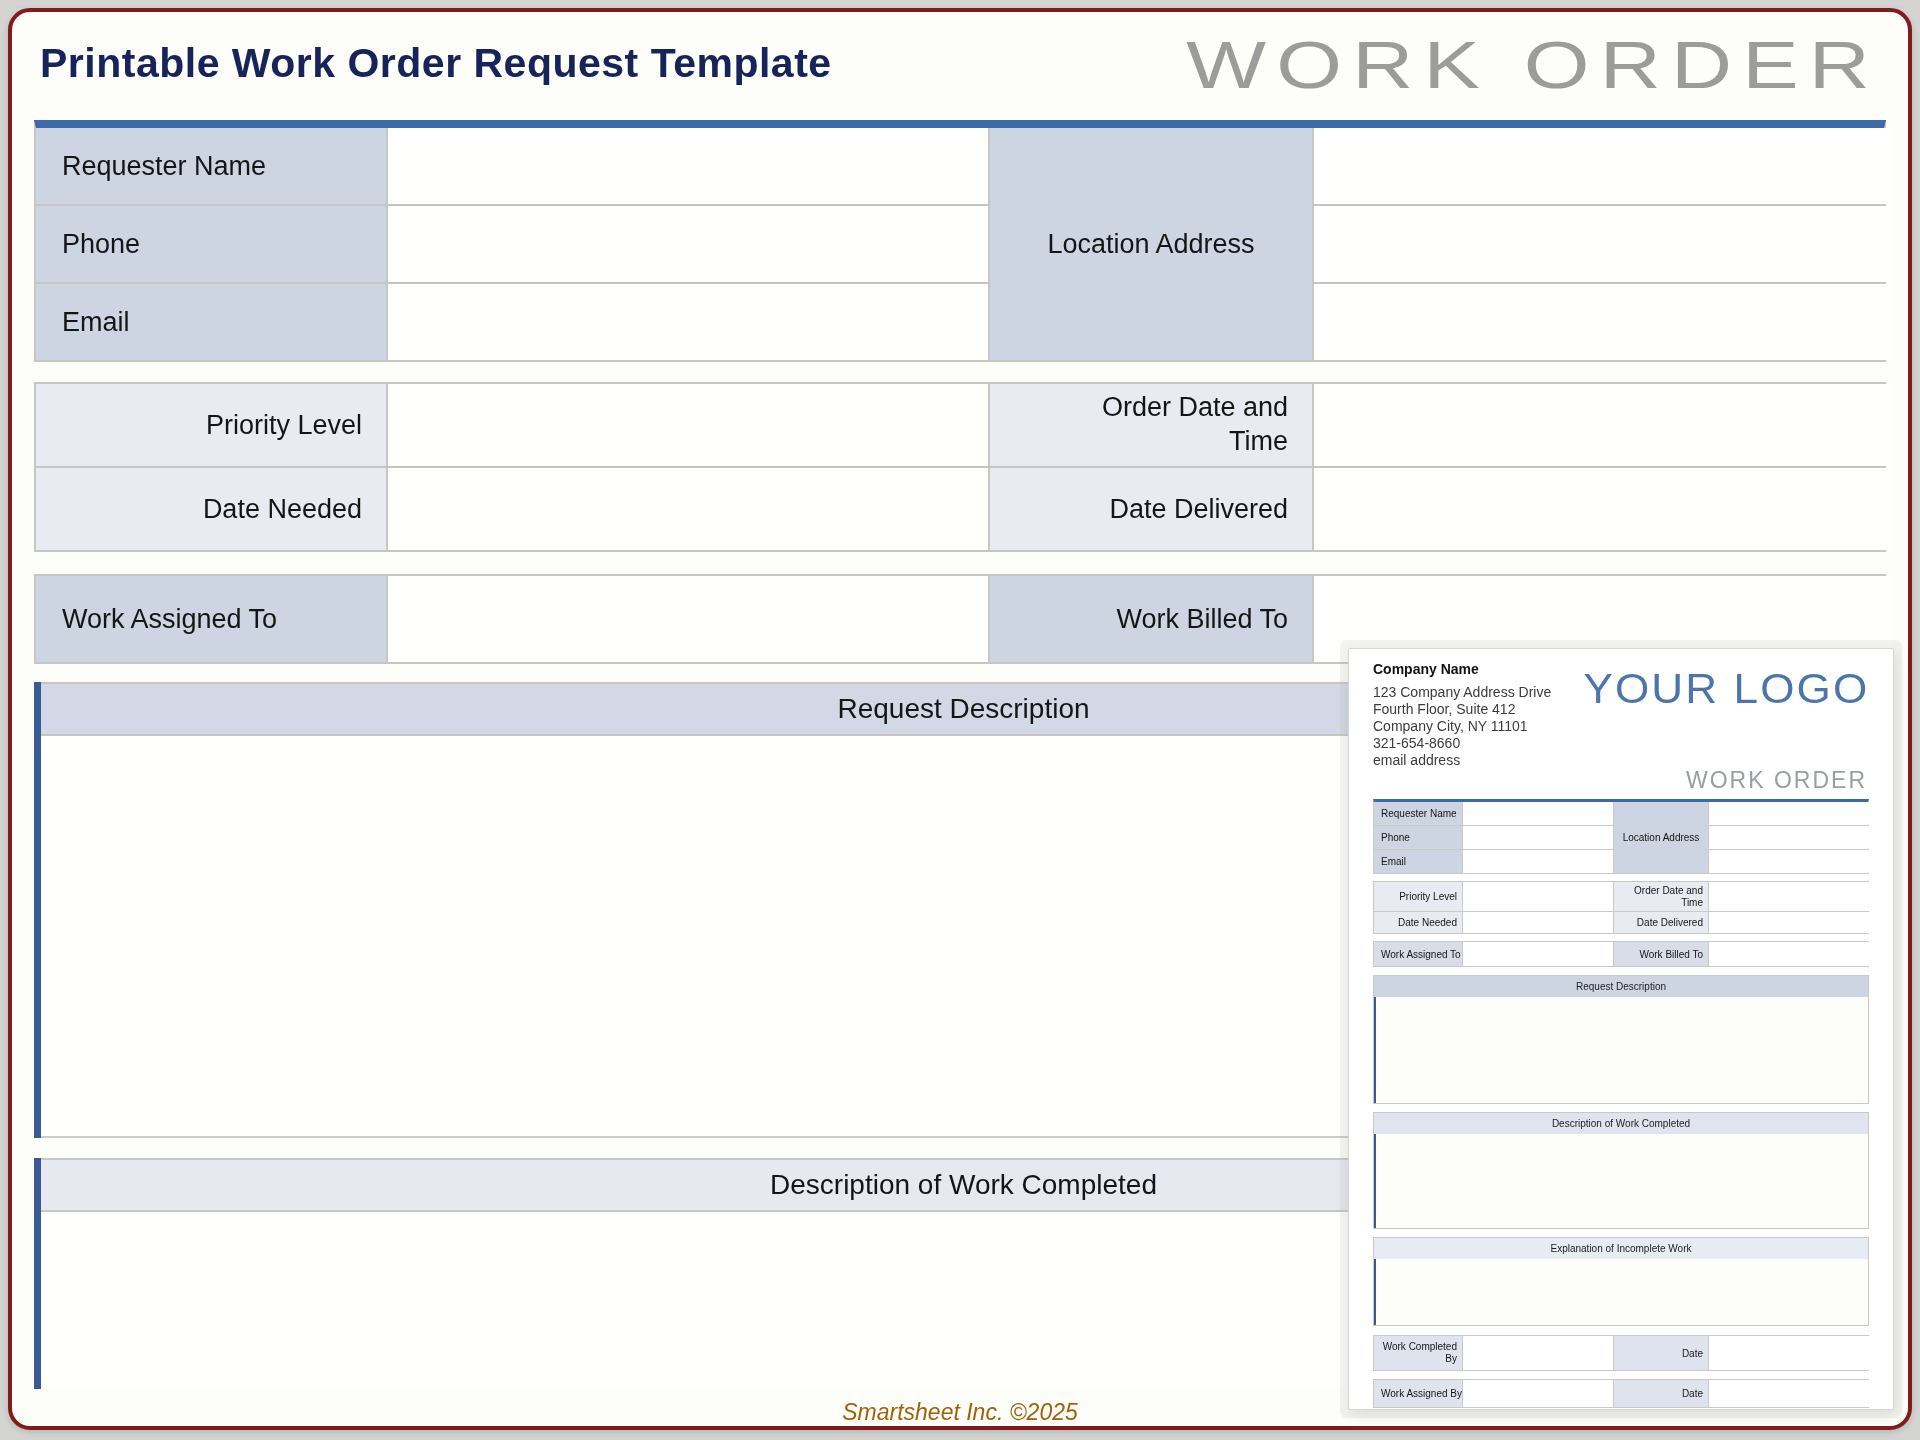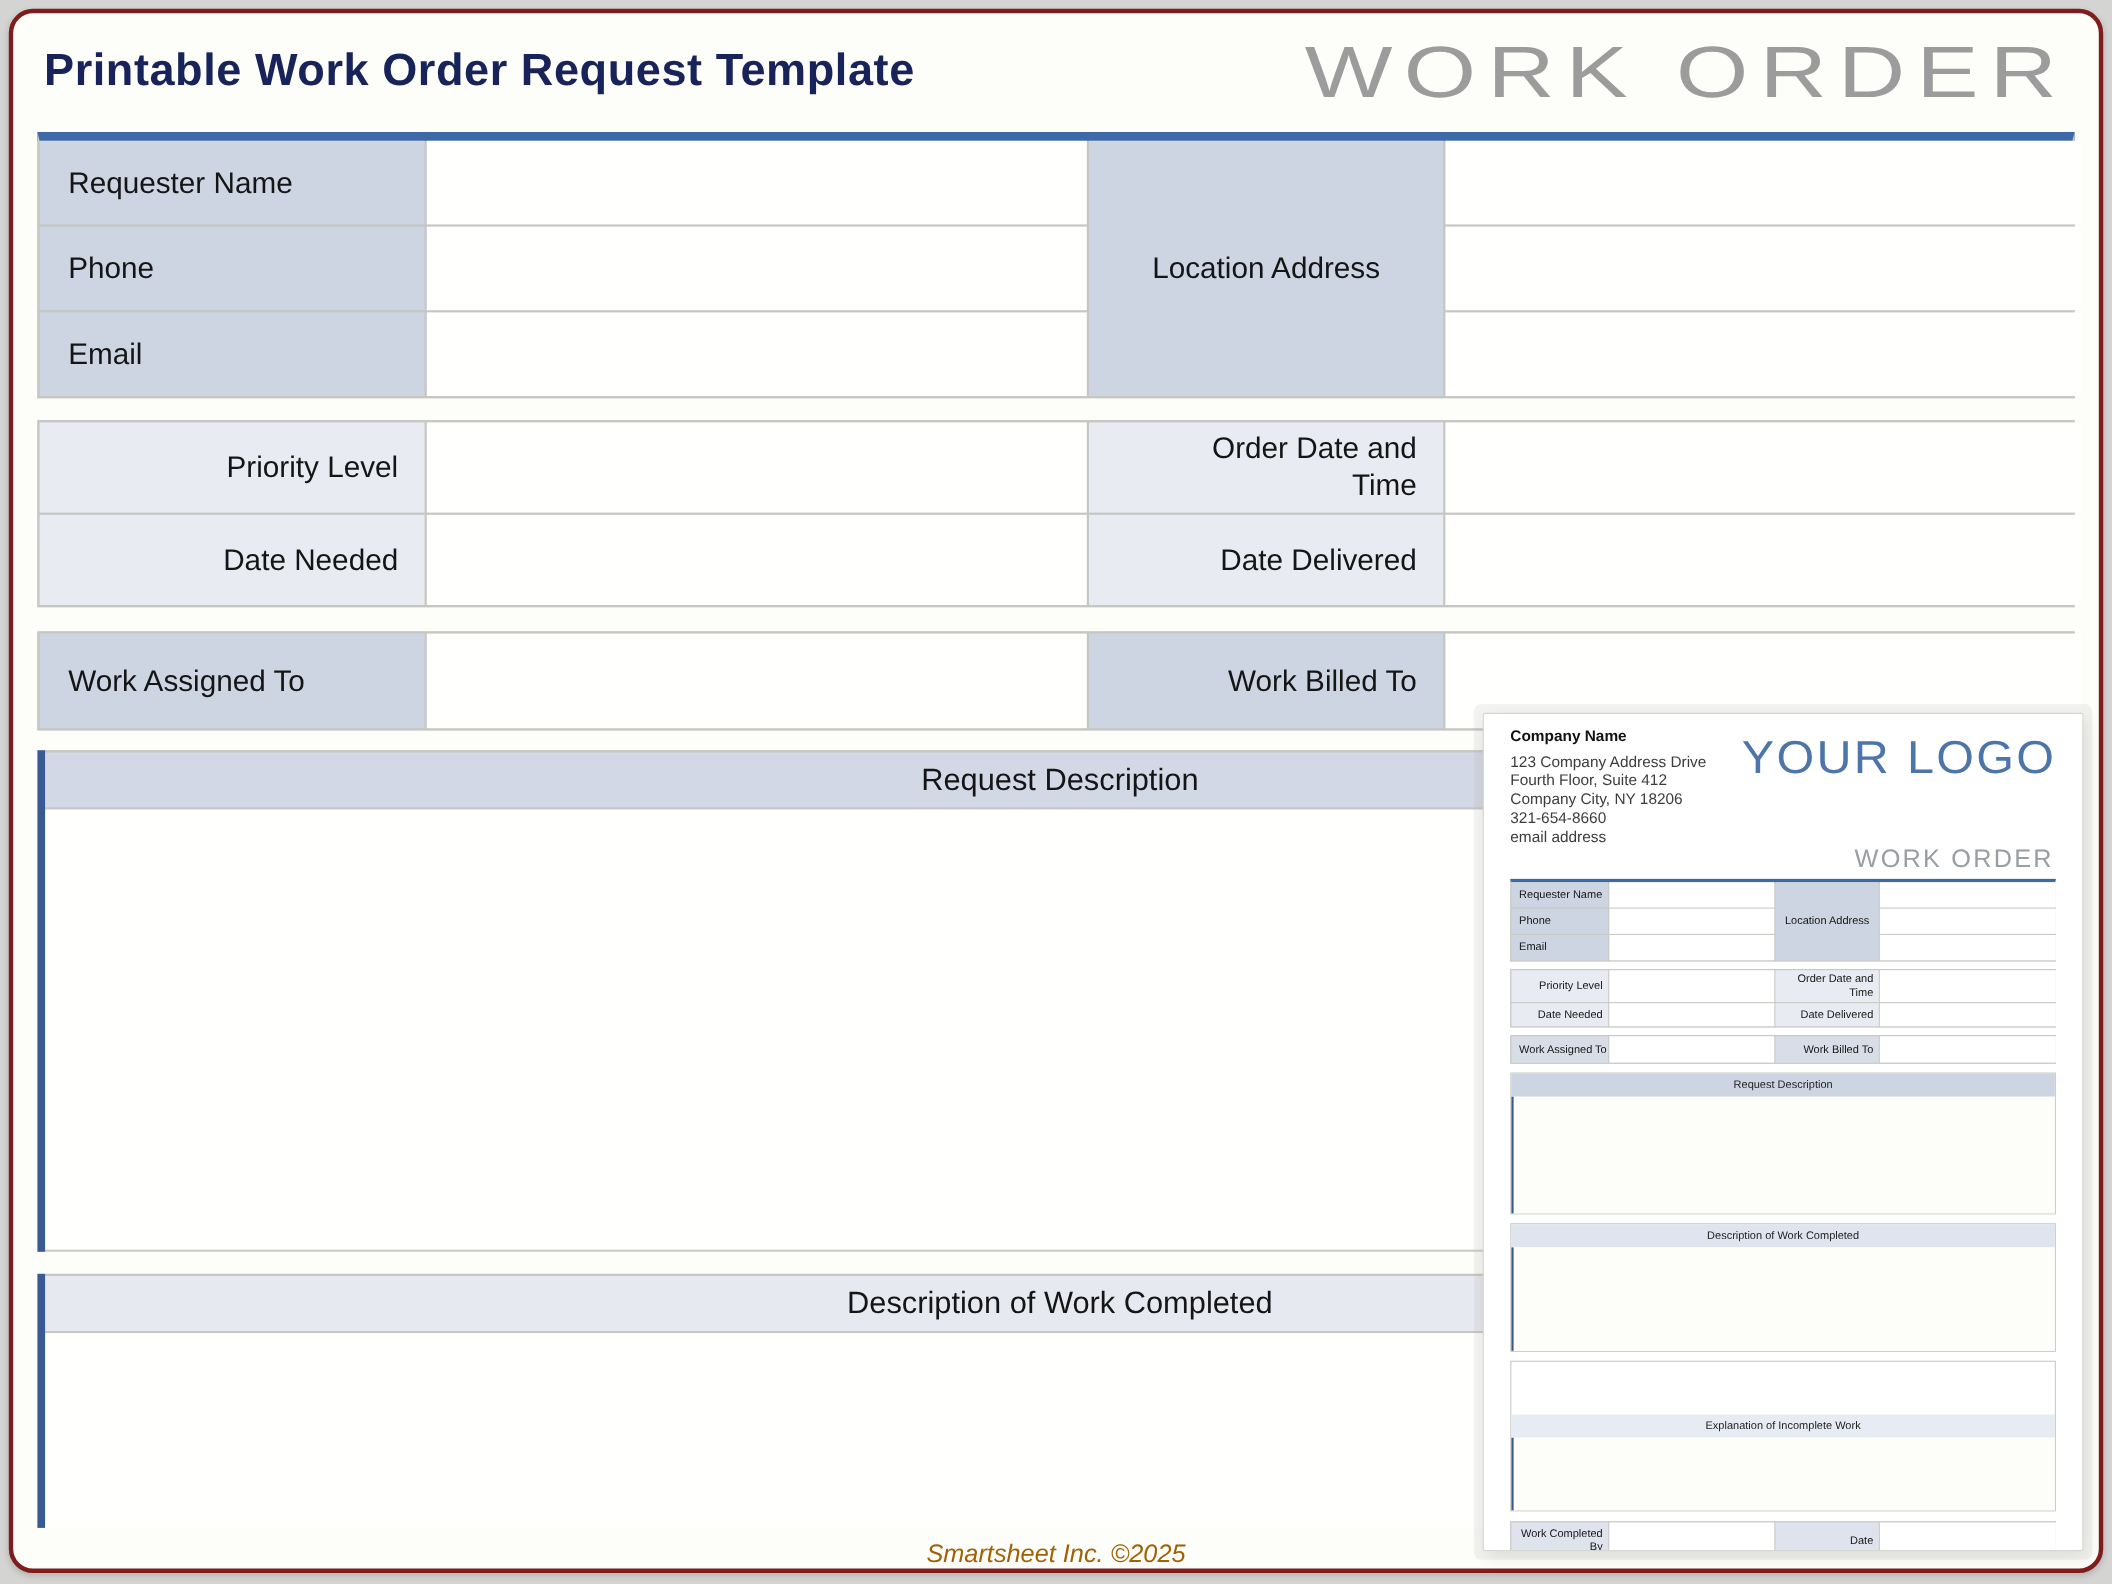"Company City, NY 18206" div.t-addr { text: 18206 -> 11101 }
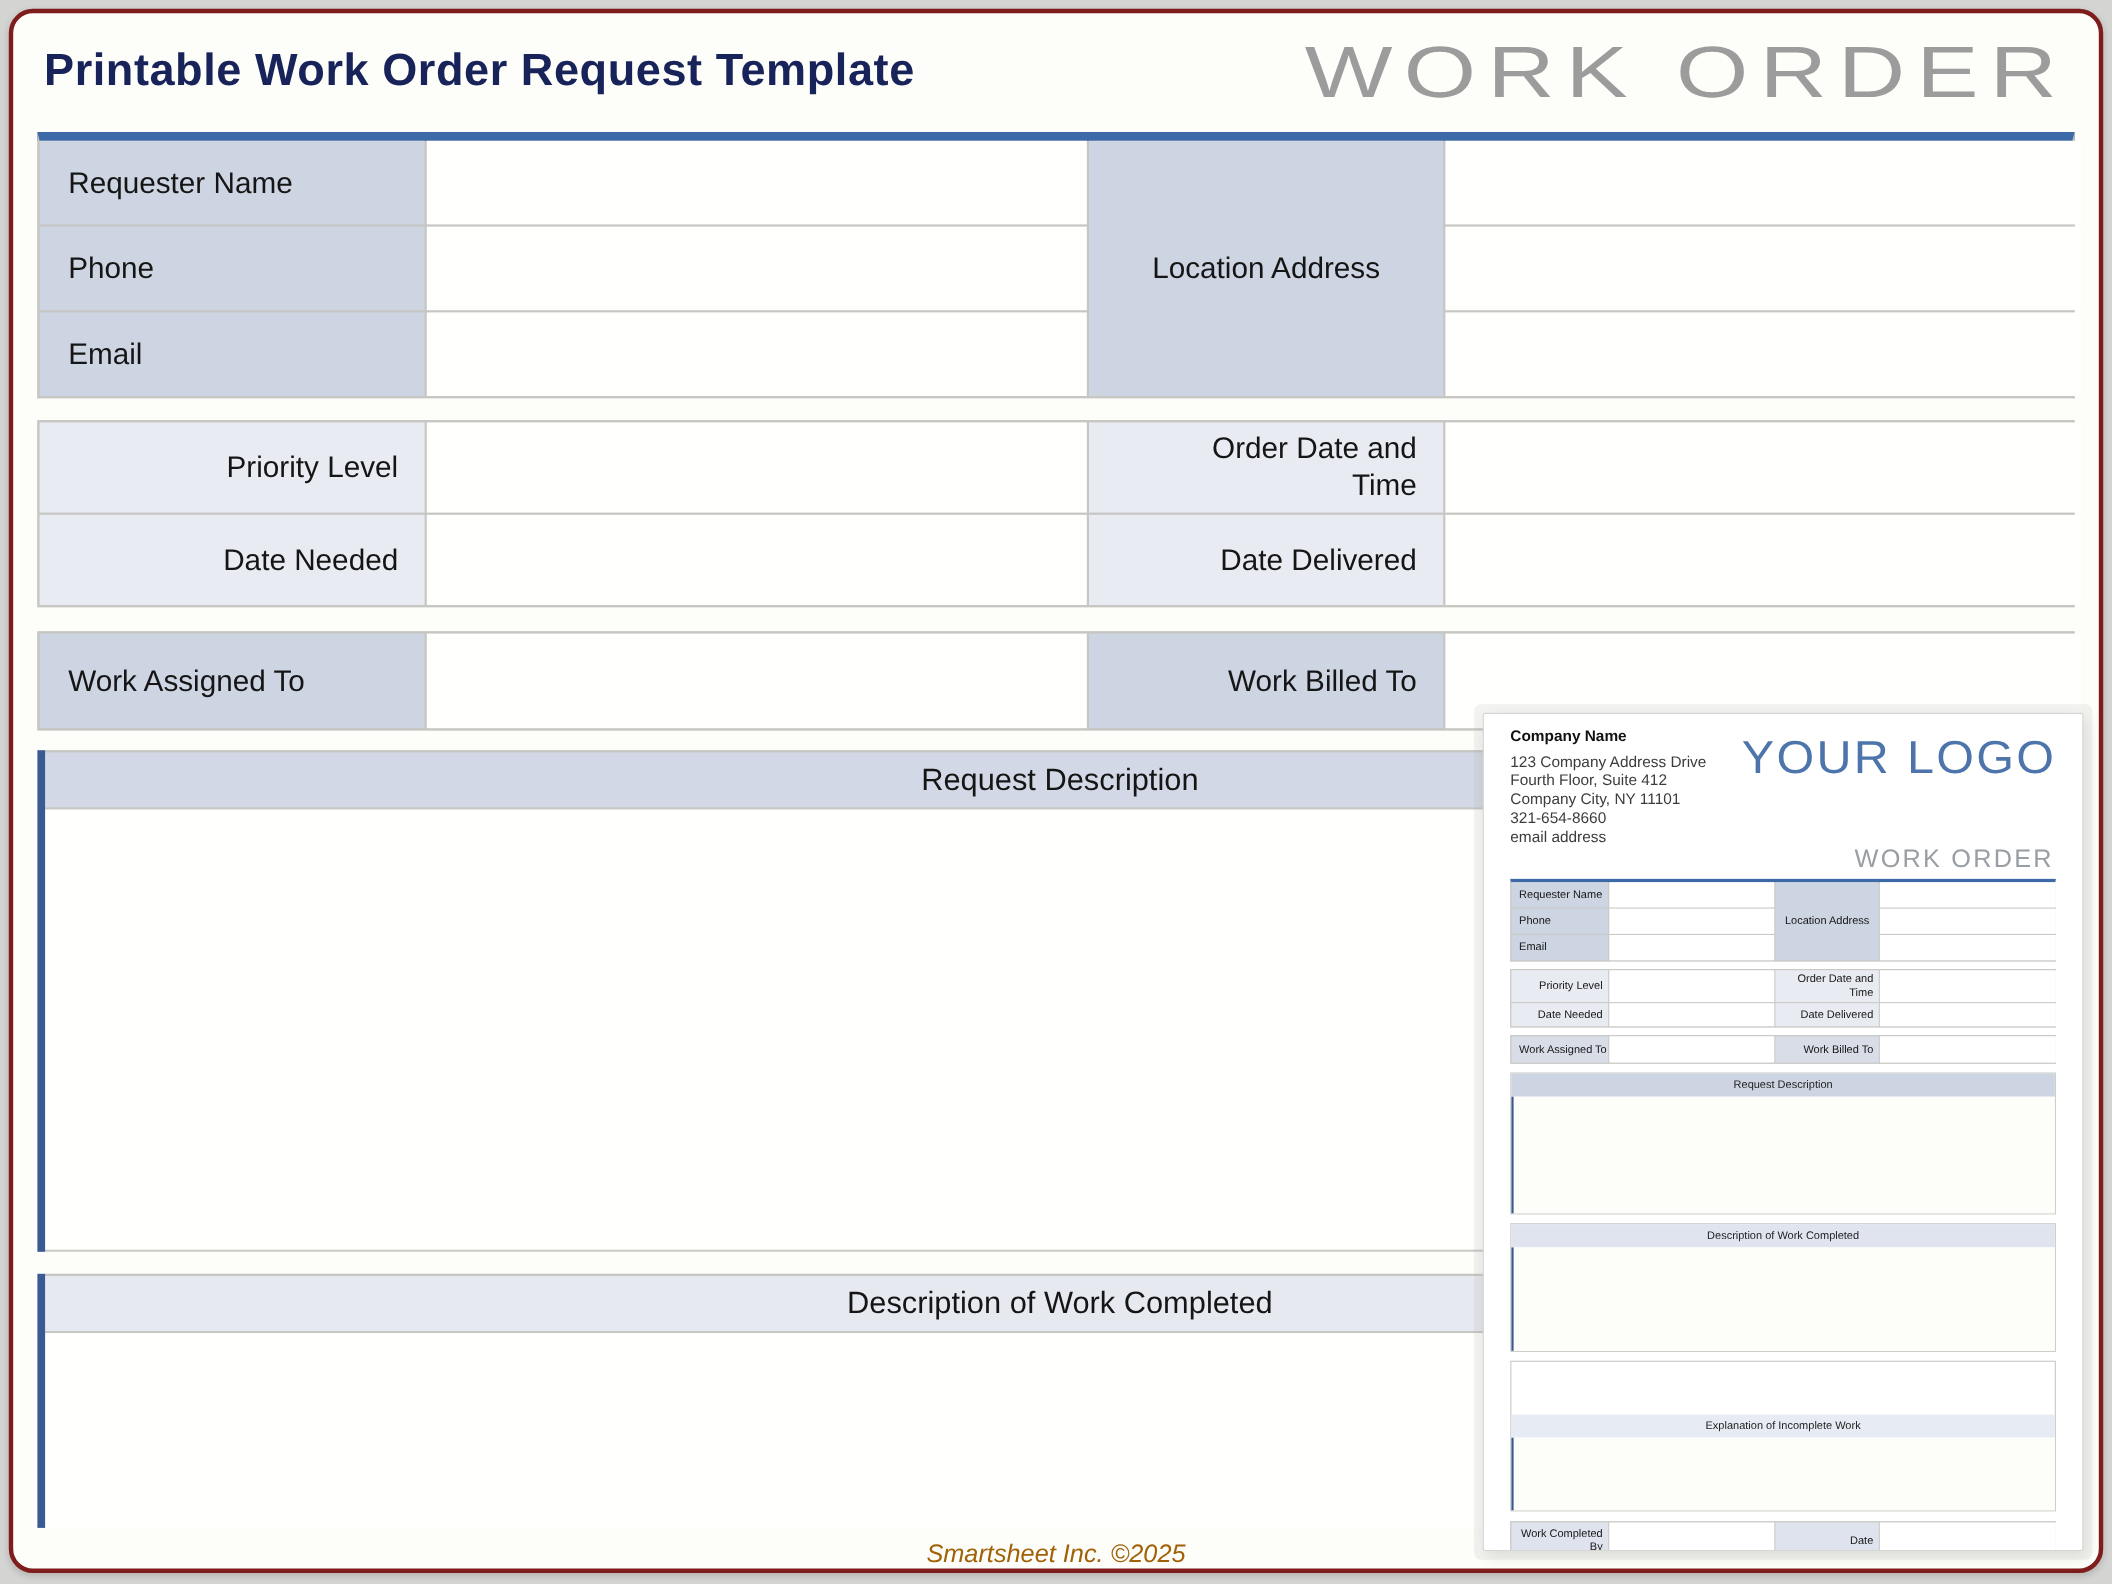"Explanation of Incomplete Work" .ms-ex .m-sec-h { margin-top: 48px -> none }
